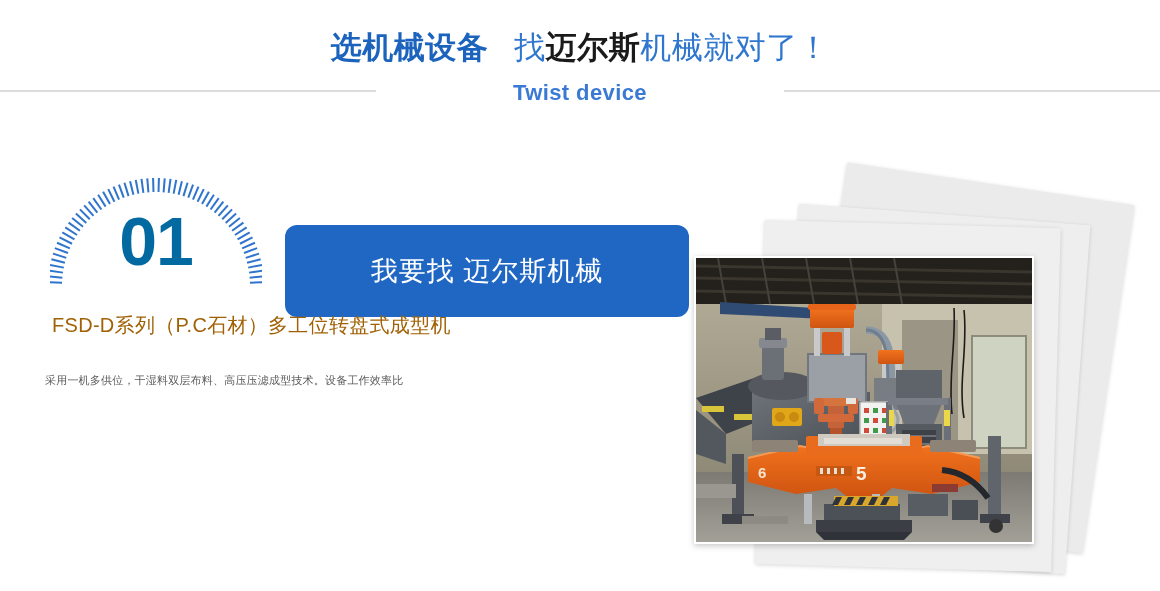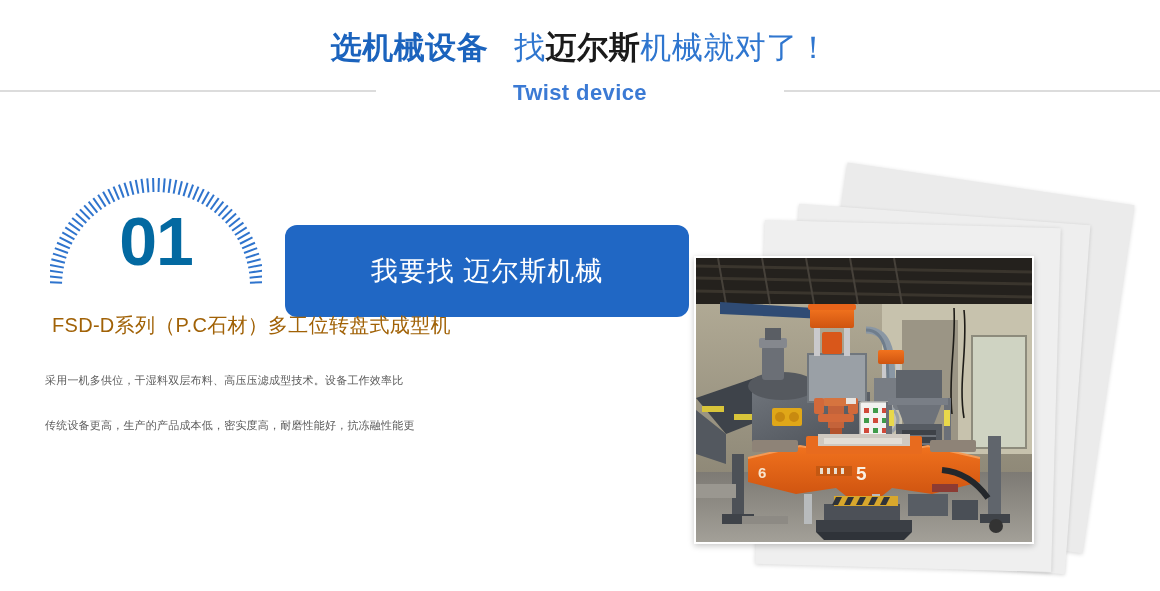"传统设备更高，生产的产品成本低，密实度高，耐磨性能好，抗冻融性能更" span.pline { html: <span>传统设备更高，生产的产品成本低，密实度高，耐磨性能好，抗冻融性能更</span> -> none }
